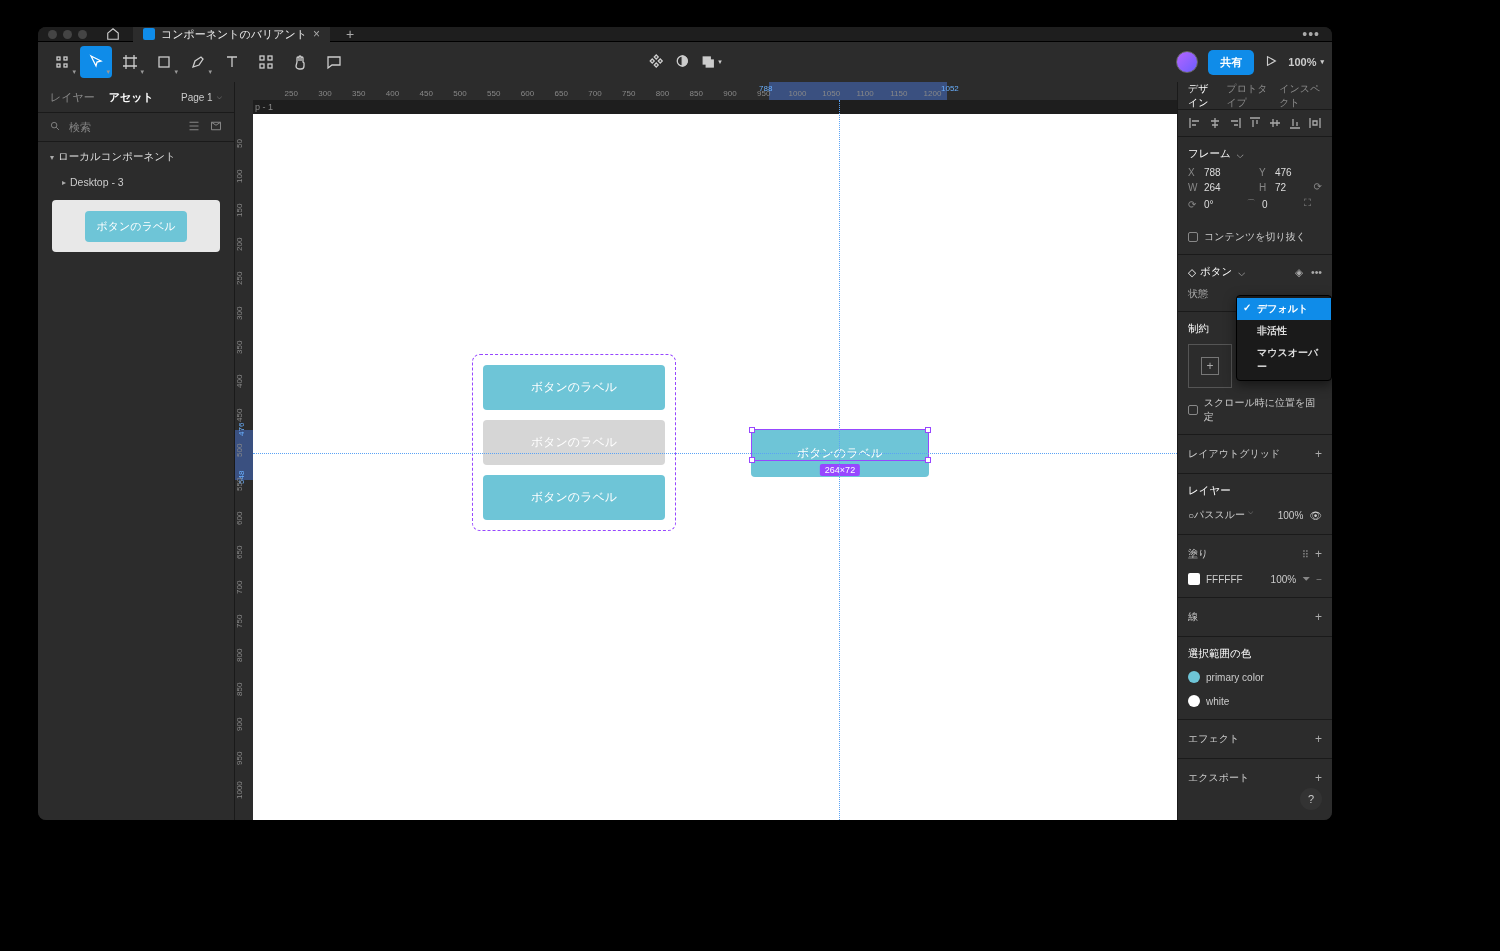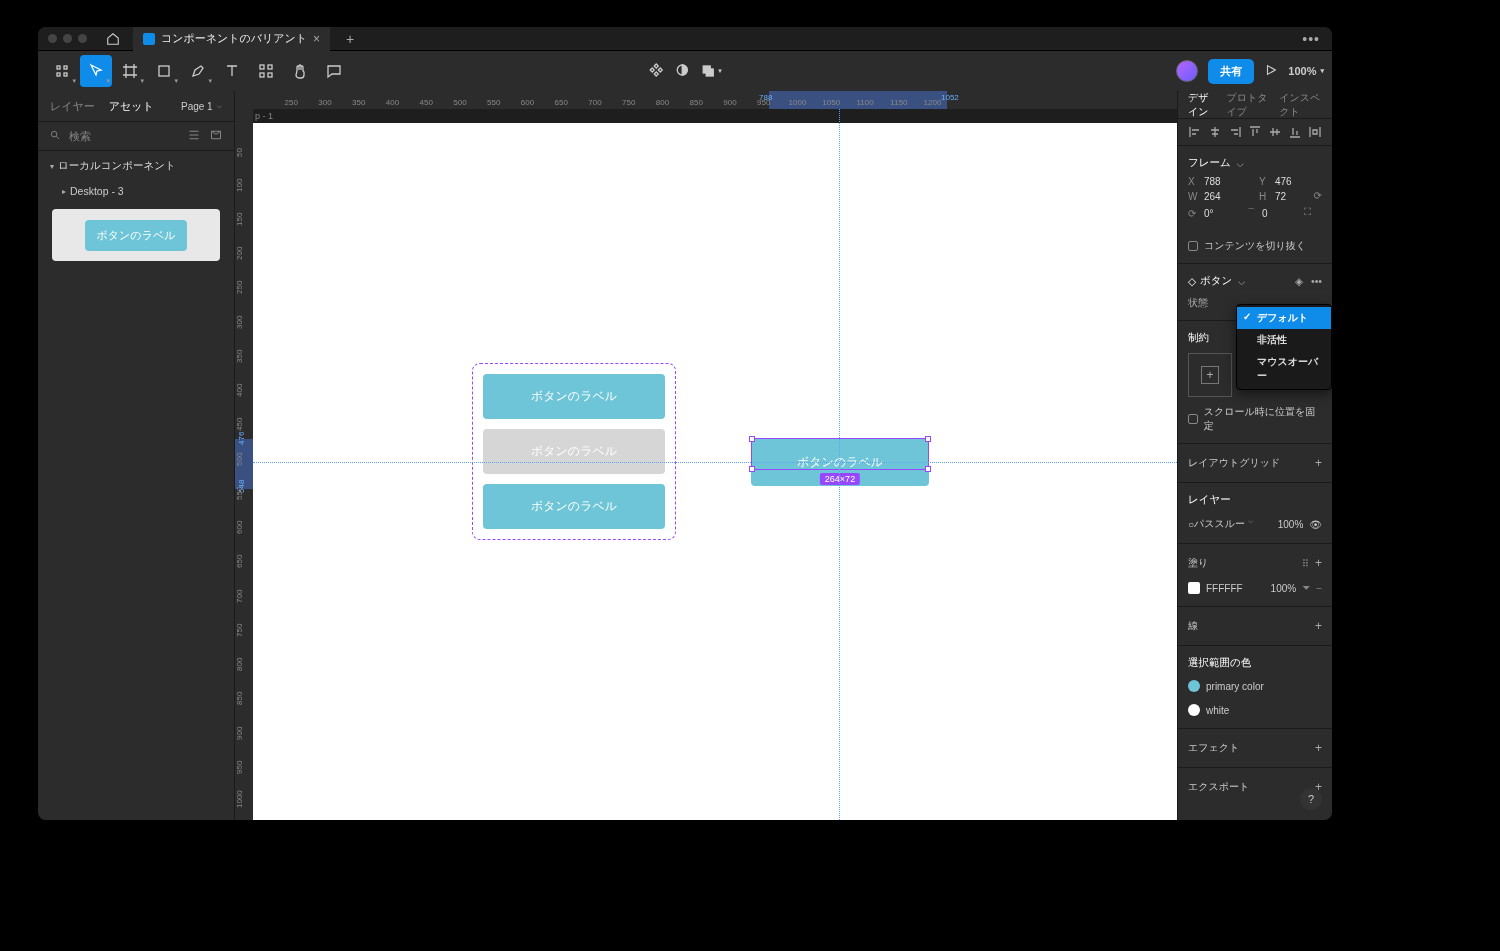"コンポーネントのバリアント" .titlebar { height: 24px -> 15px }
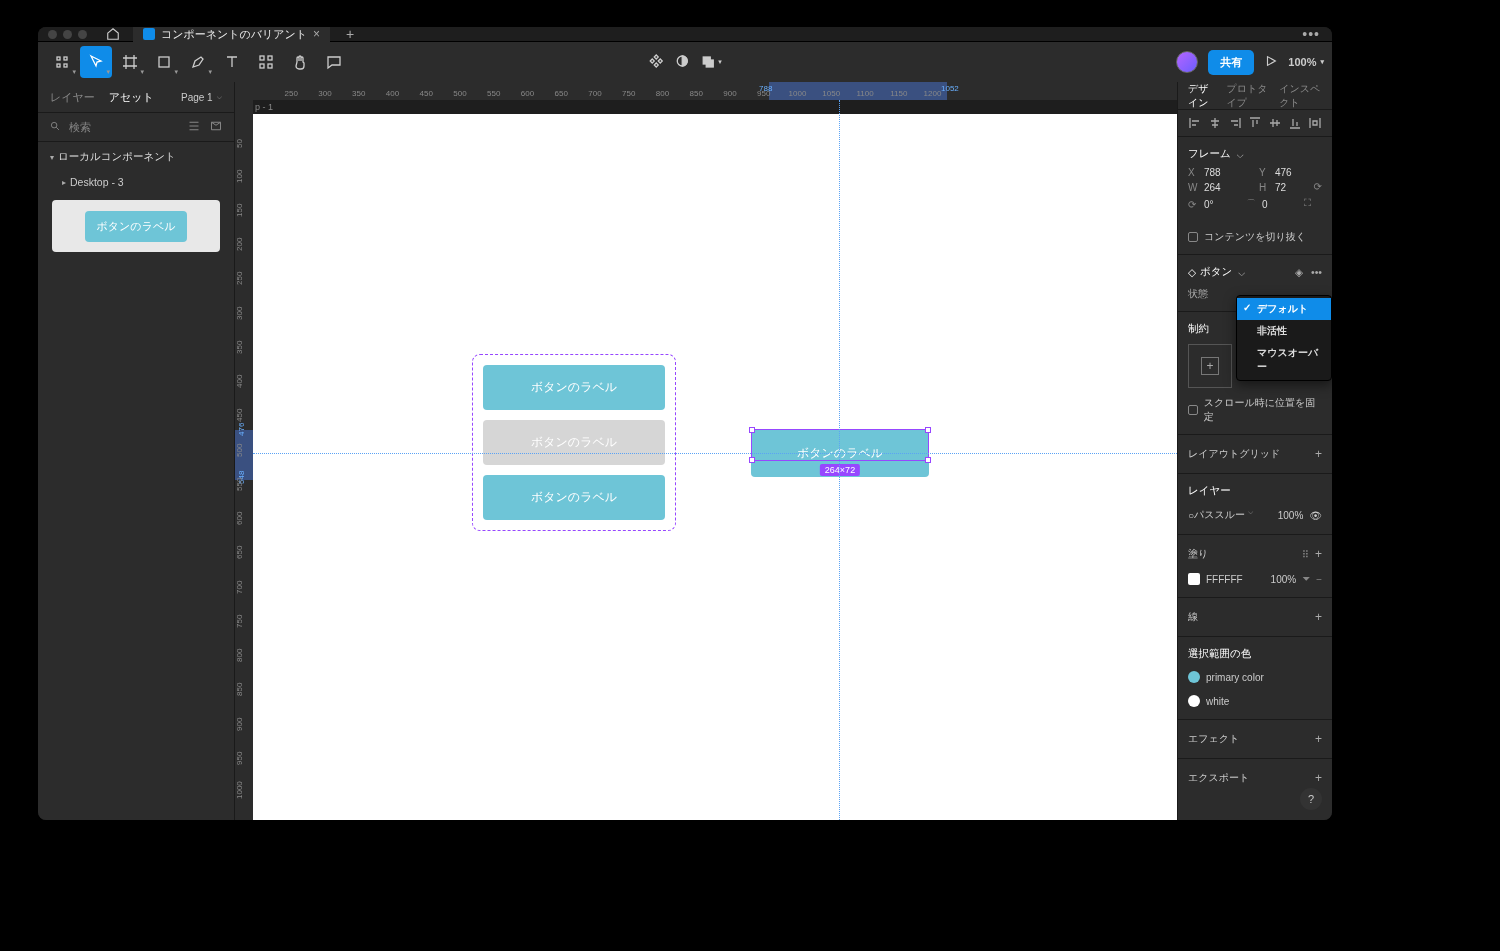"アセット" .lp-tab.active { font-weight: none -> bold }
